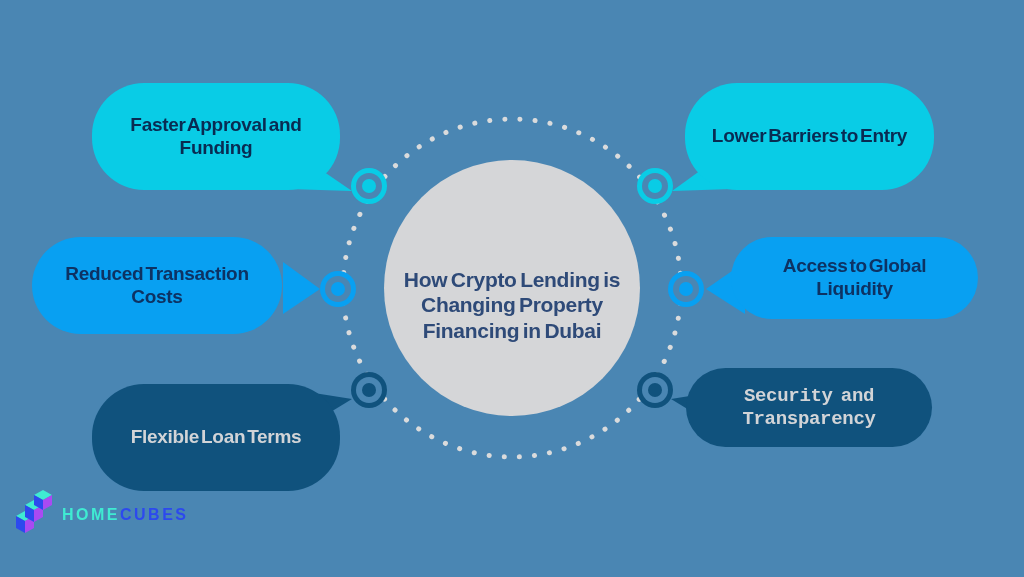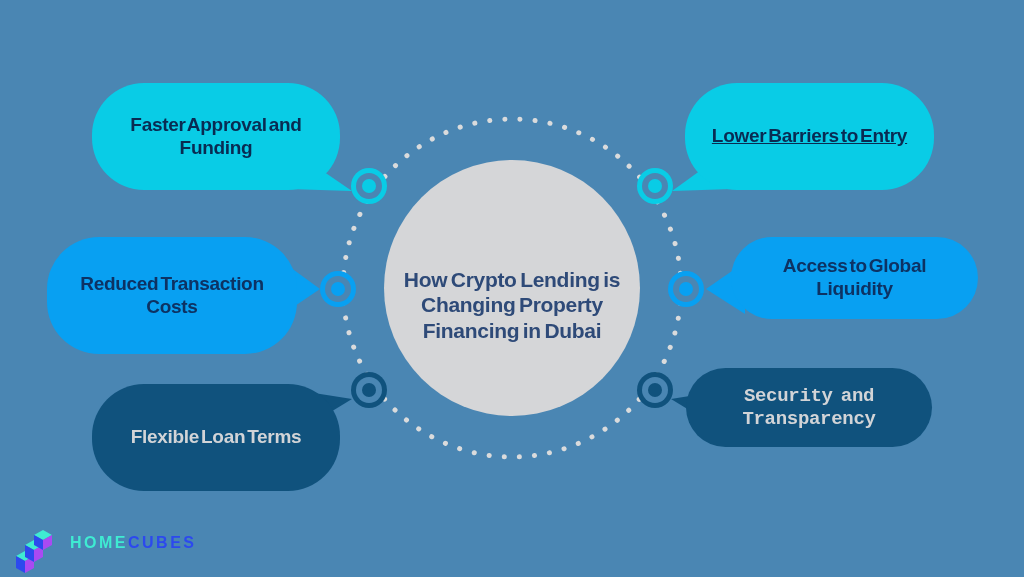"Lower Barriers to Entry" div.bubble { text-decoration: underline -> none }
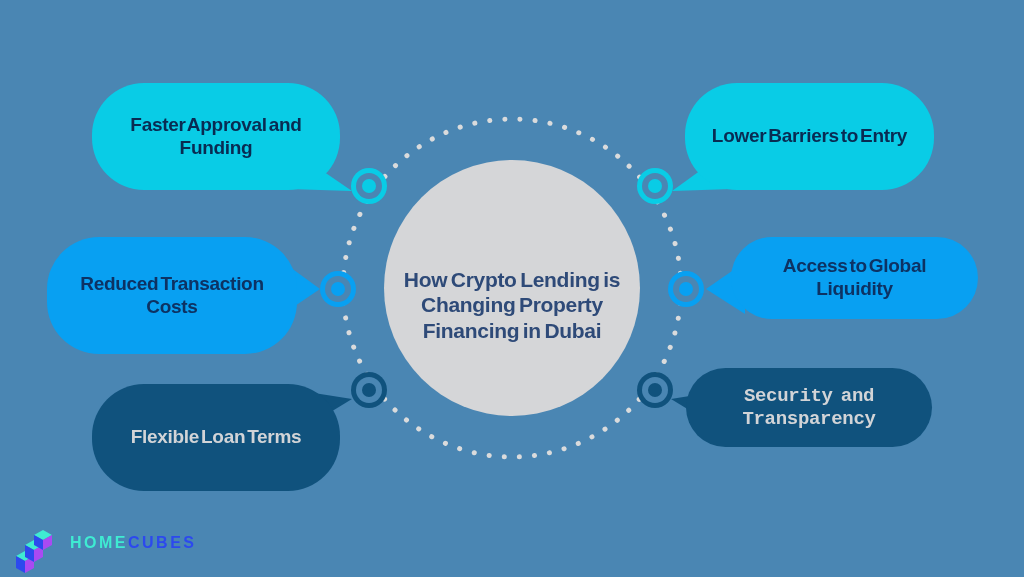"Reduced Transaction Costs" div.bubble { height: 117px -> 97px; left: 47px -> 32px }
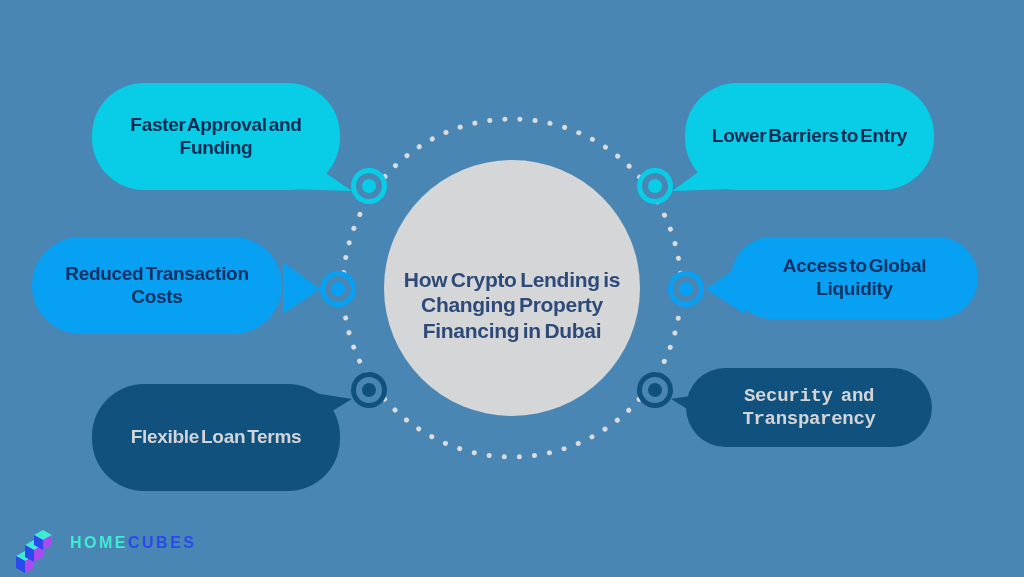"HOMECUBES" .logo { align-items: flex-start -> center; gap: 12px -> 4px; top: 528px -> 488px }
